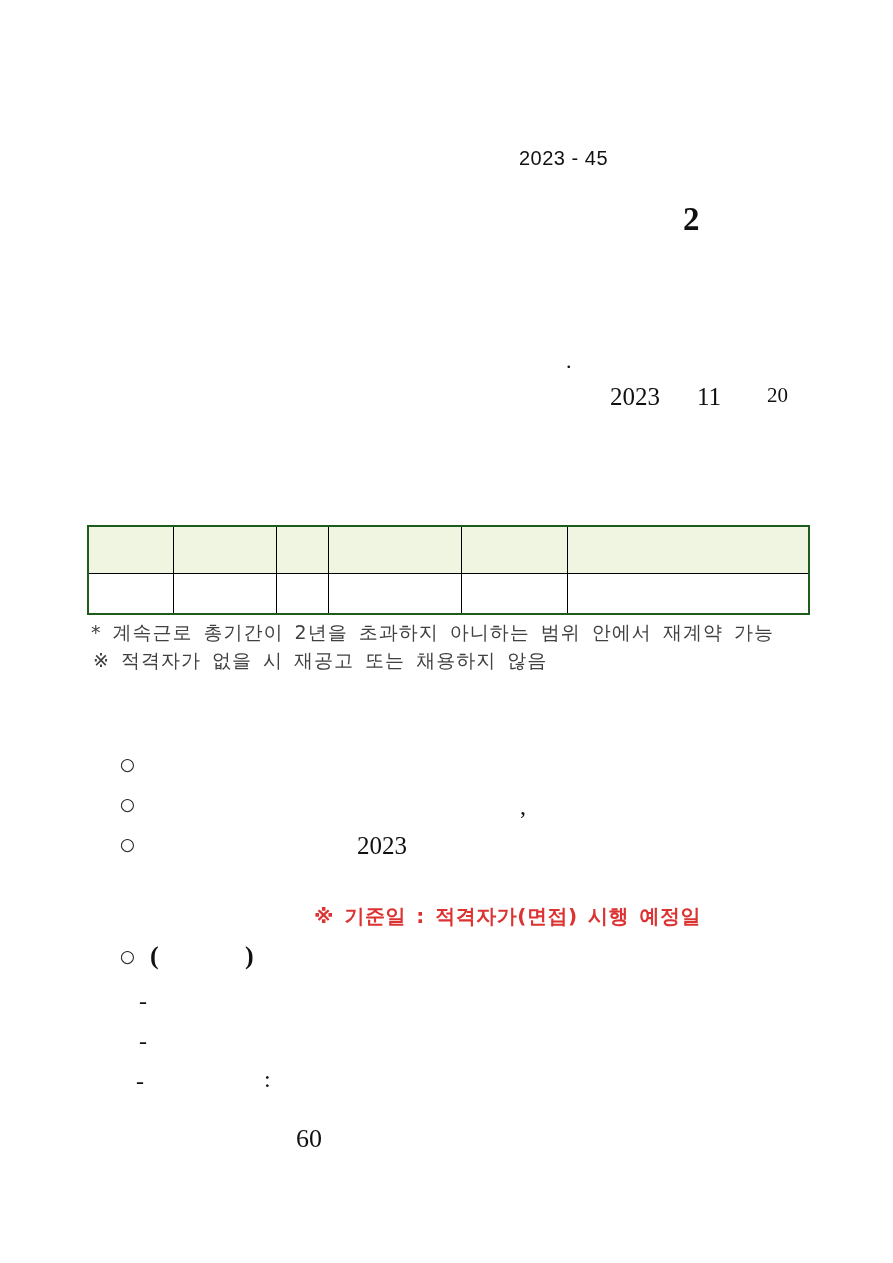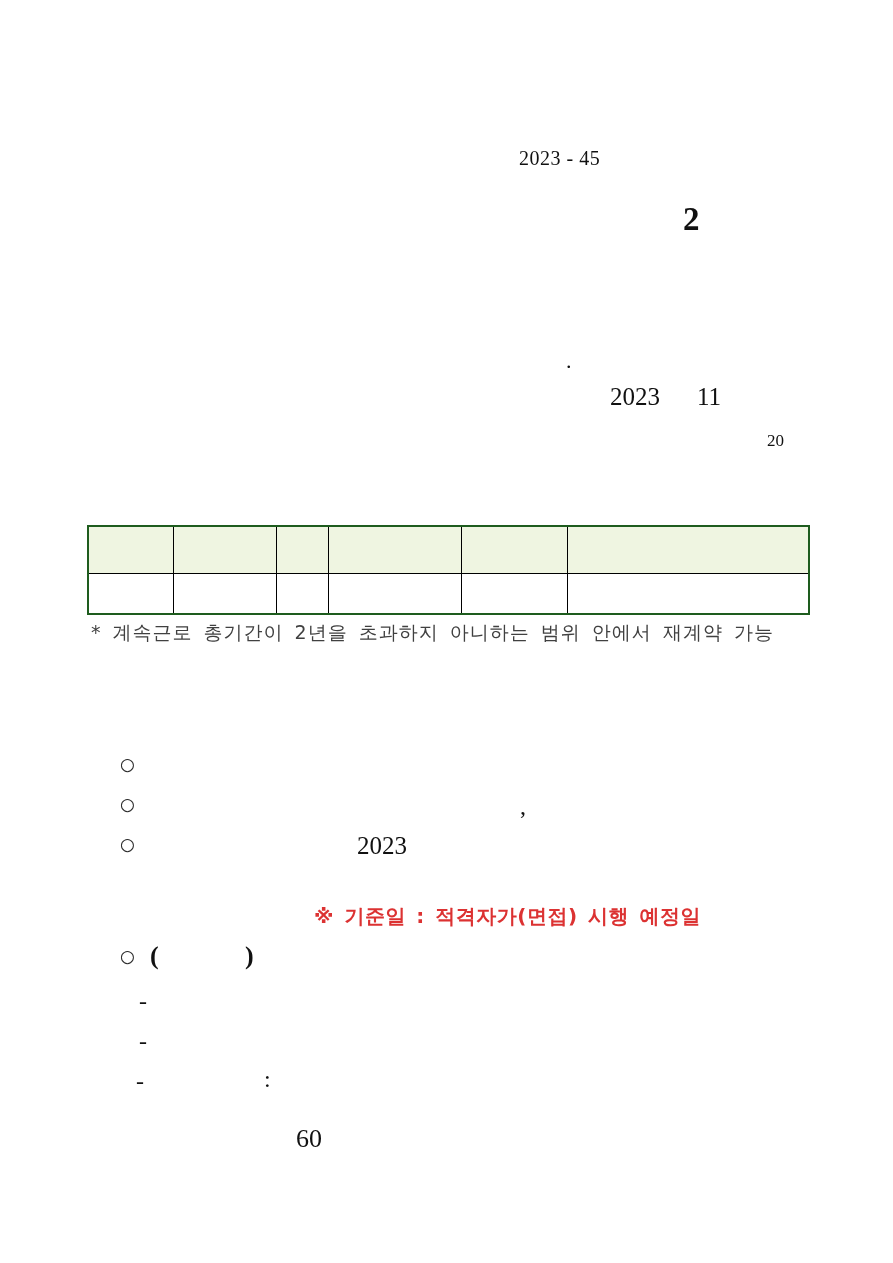"2023 - 45" .doc-number { font-family: Liberation Serif, serif -> Liberation Sans, sans-serif }
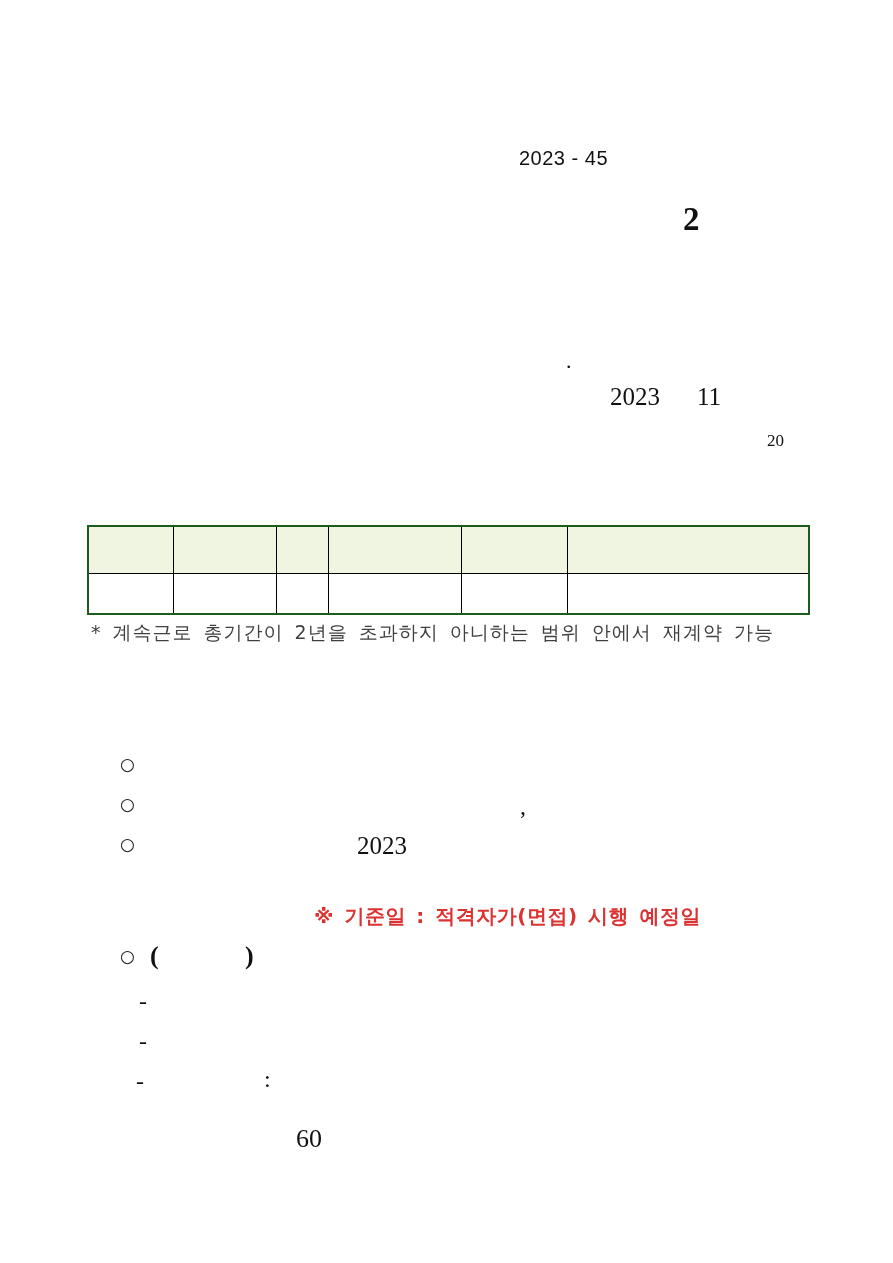"20" .date-day { font-size: 17px -> 21px; margin-top: 48px -> none }
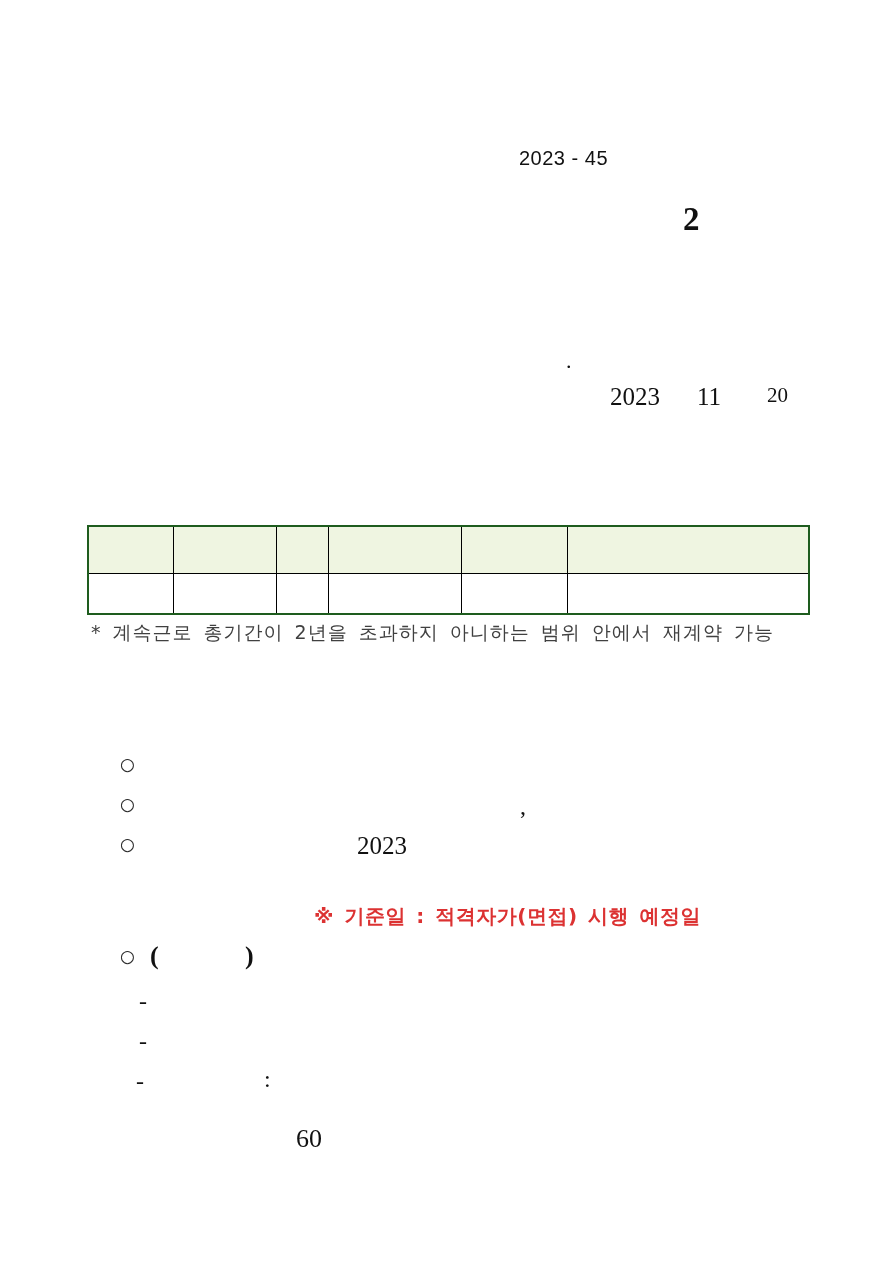"※ 적격자가 없을 시 재공고" div.abs { html: none -> <div>※ 적격자가 없을 시 재공고 또는 채용하지 않음</div> }
